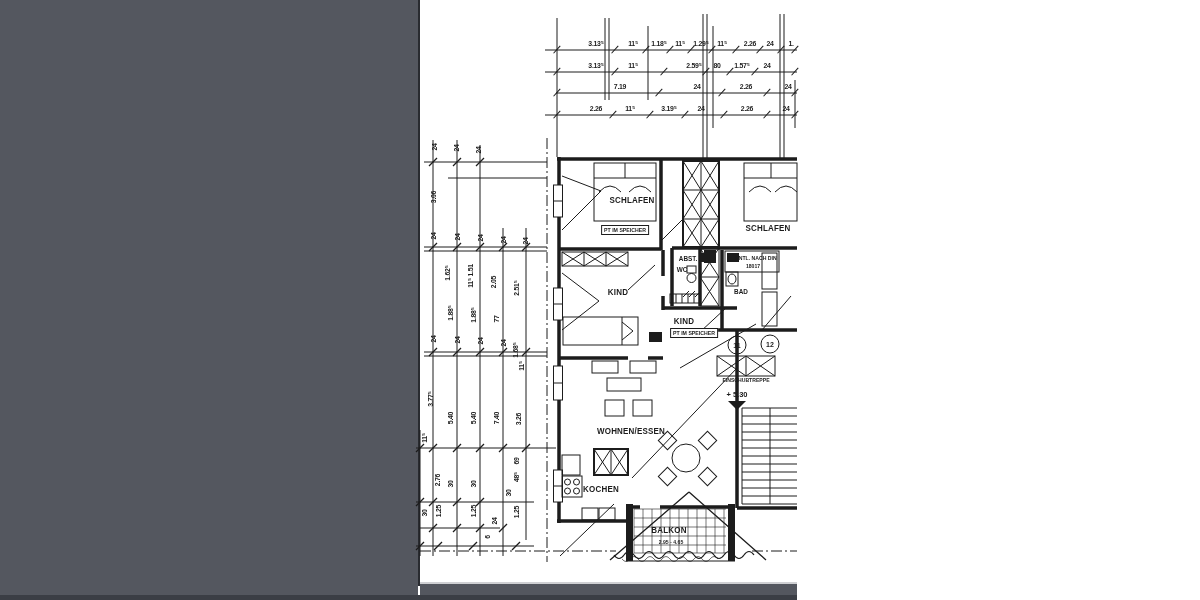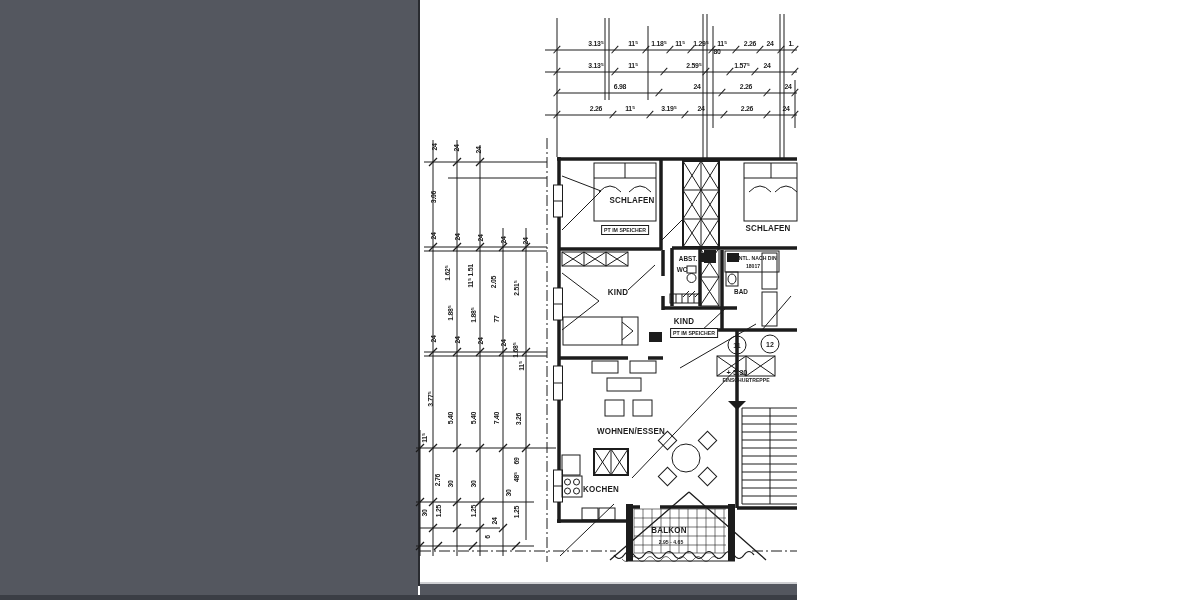"80" div.hdim { top: 56px -> 70px }
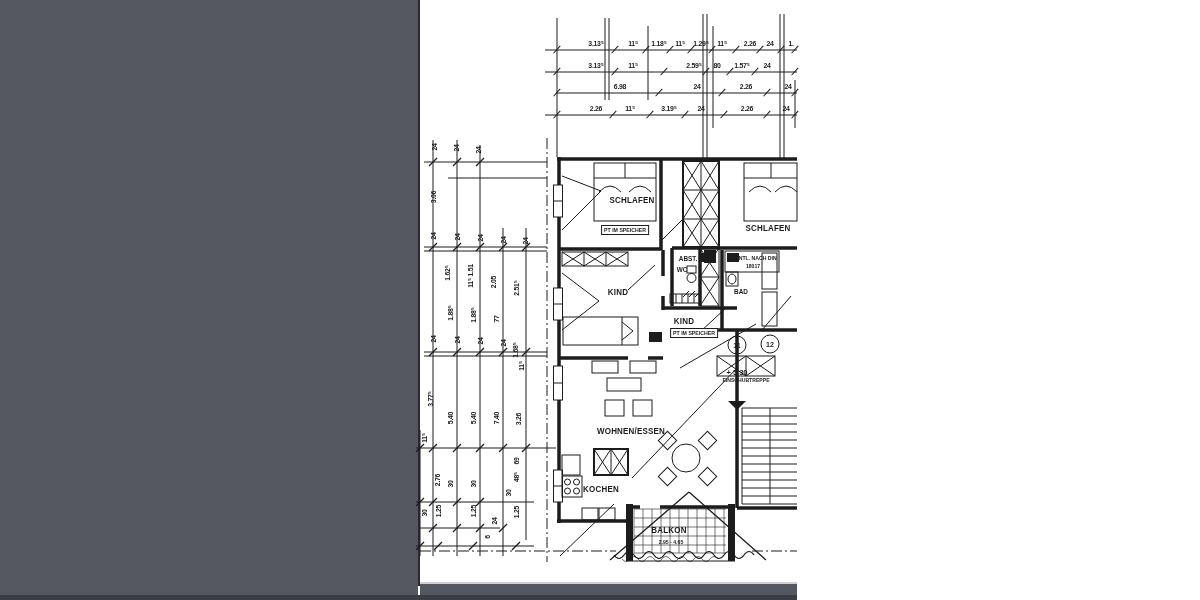"6.98" div.hdim { text: 6.98 -> 7.19 }
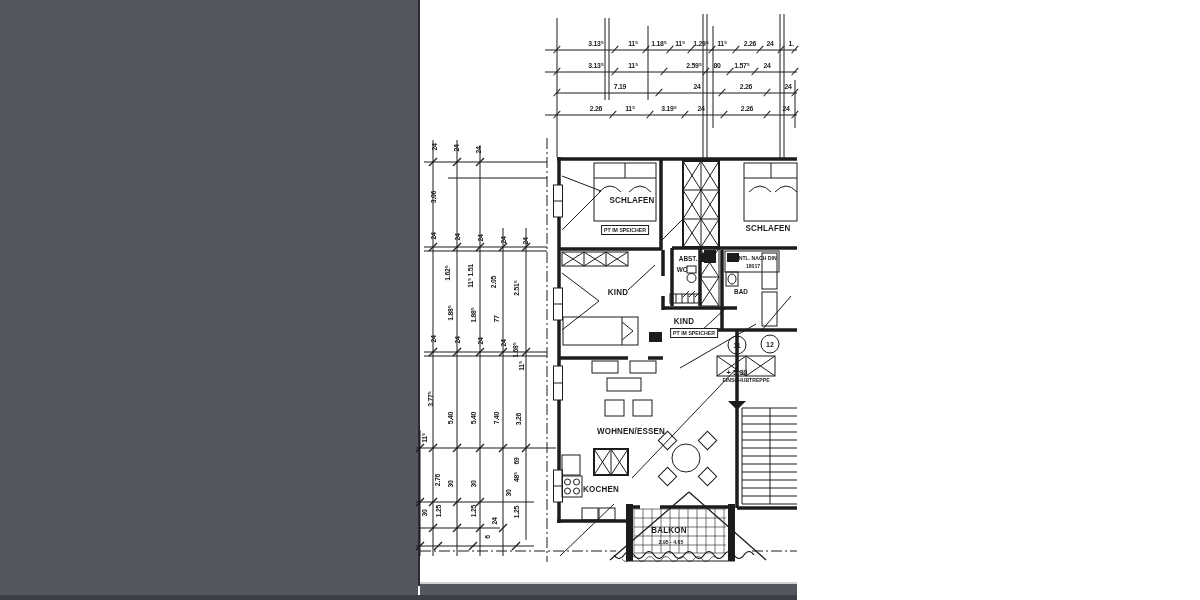"+ 5.30" div.level { top: 372px -> 394px }
